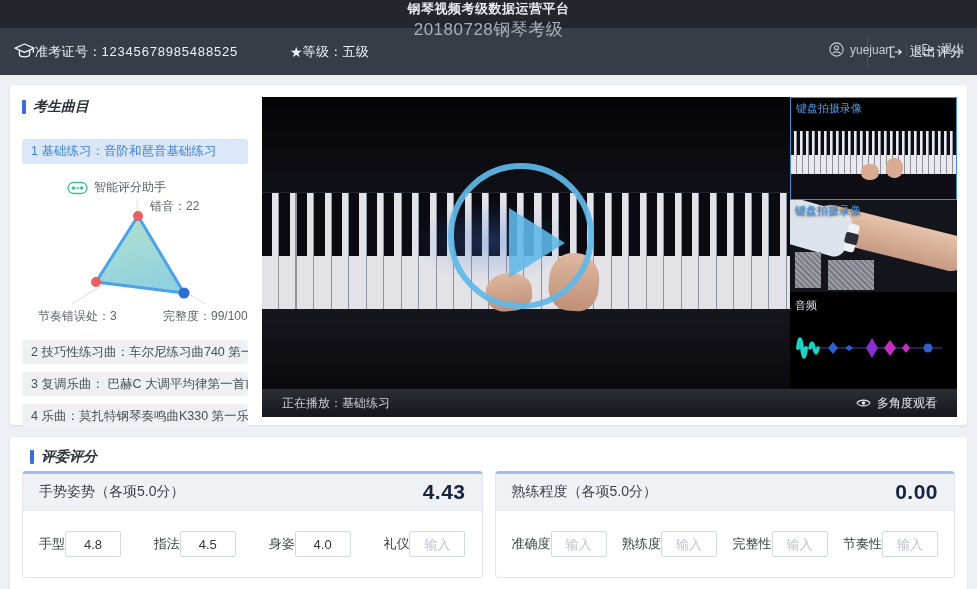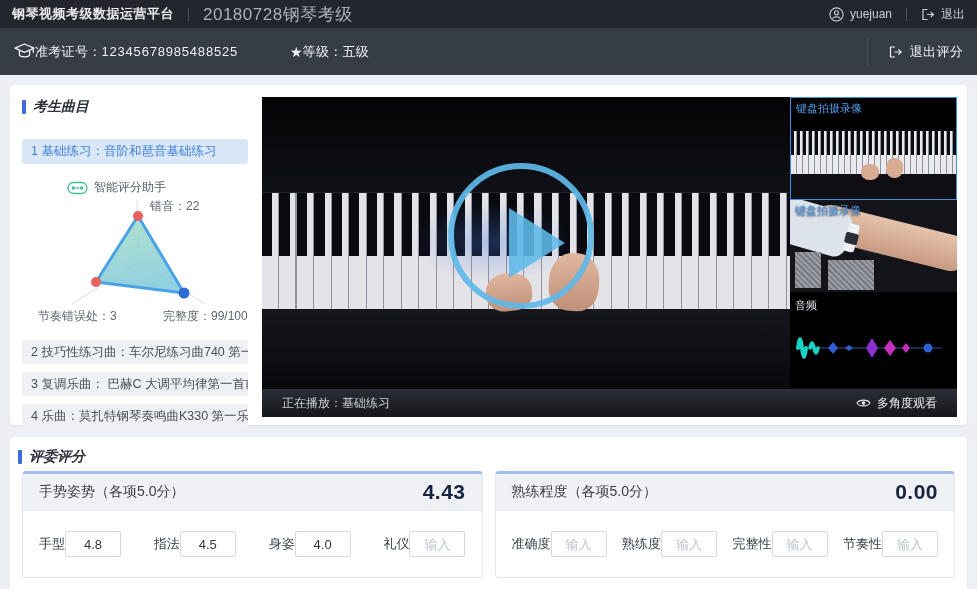"钢琴视频考级数据运营平台" .topbar { flex-direction: none -> column }
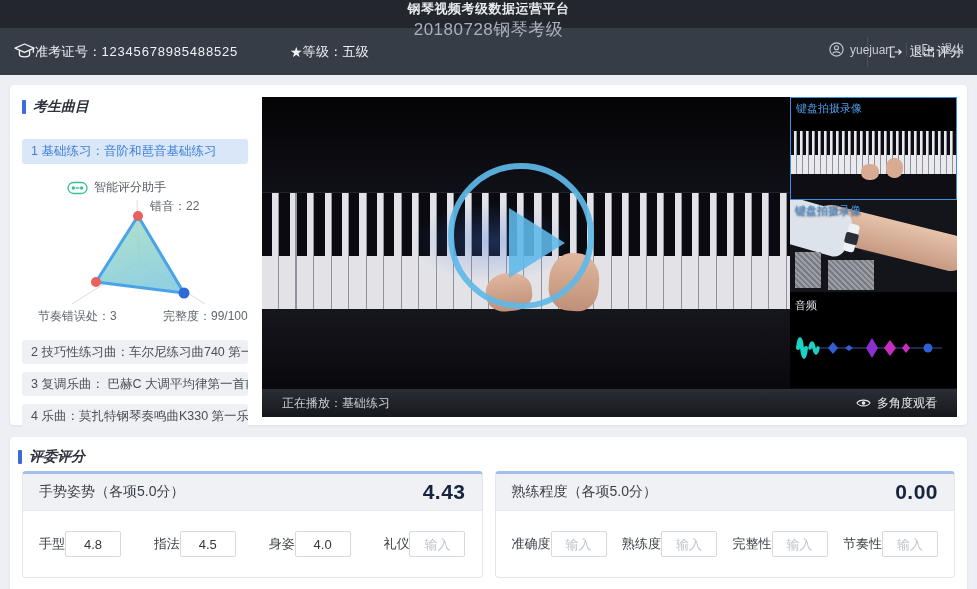"评委评分" .judge-title { left: 8px -> 20px }
